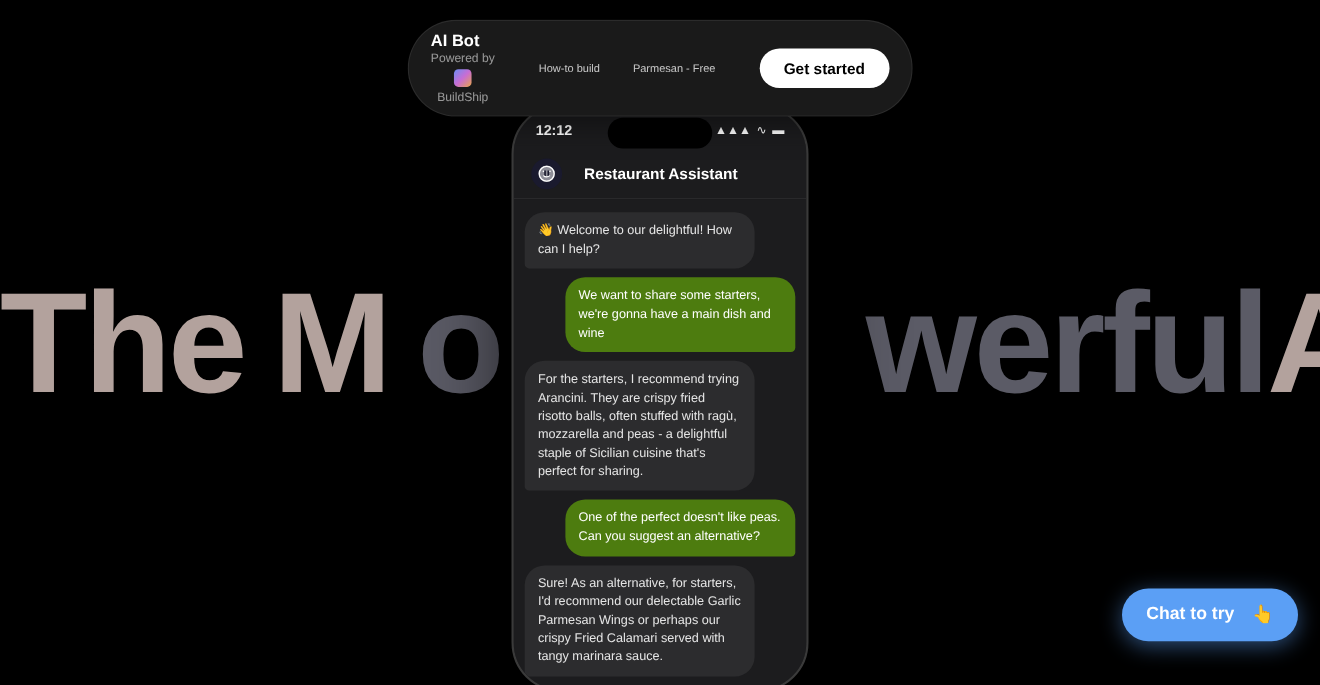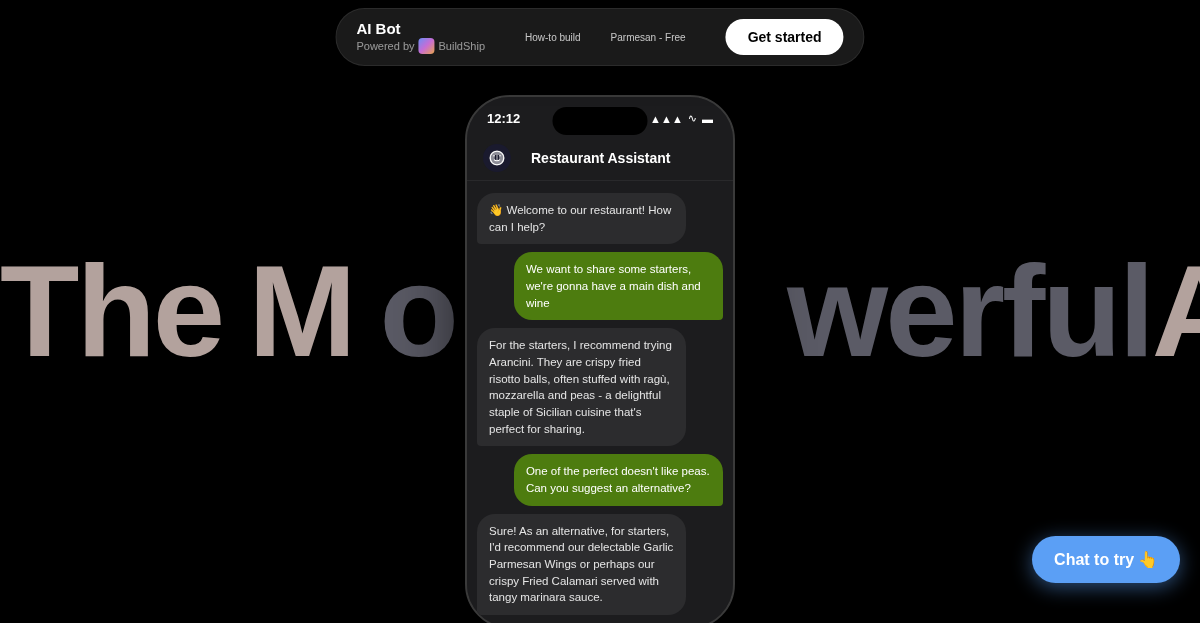"AI Bot" .navbar { top: 8px -> 18px }
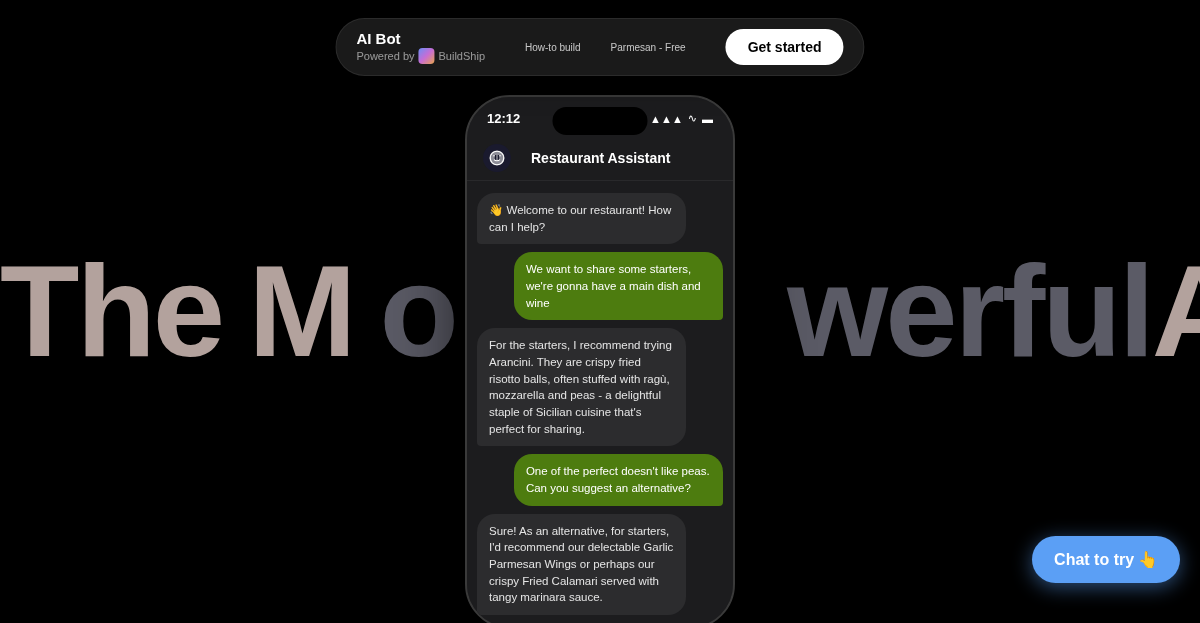"Powered by" .navbar-powered { flex-direction: none -> column }
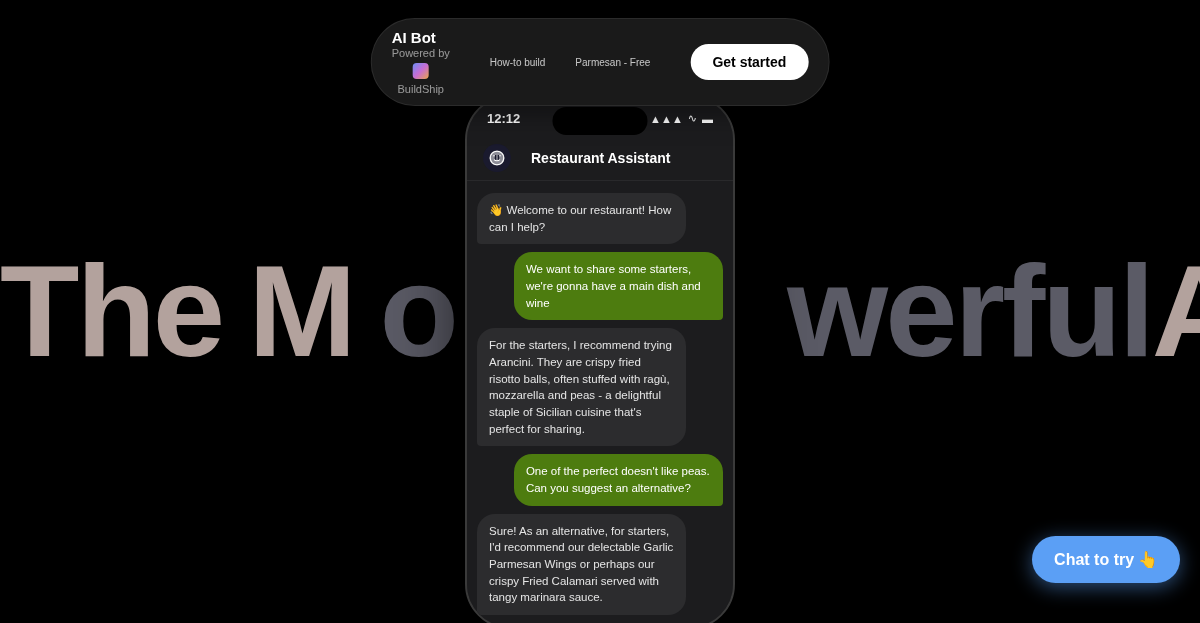"👋 Welcome to our restaurant!" div.msg-bubble { text: restaurant -> delightful }
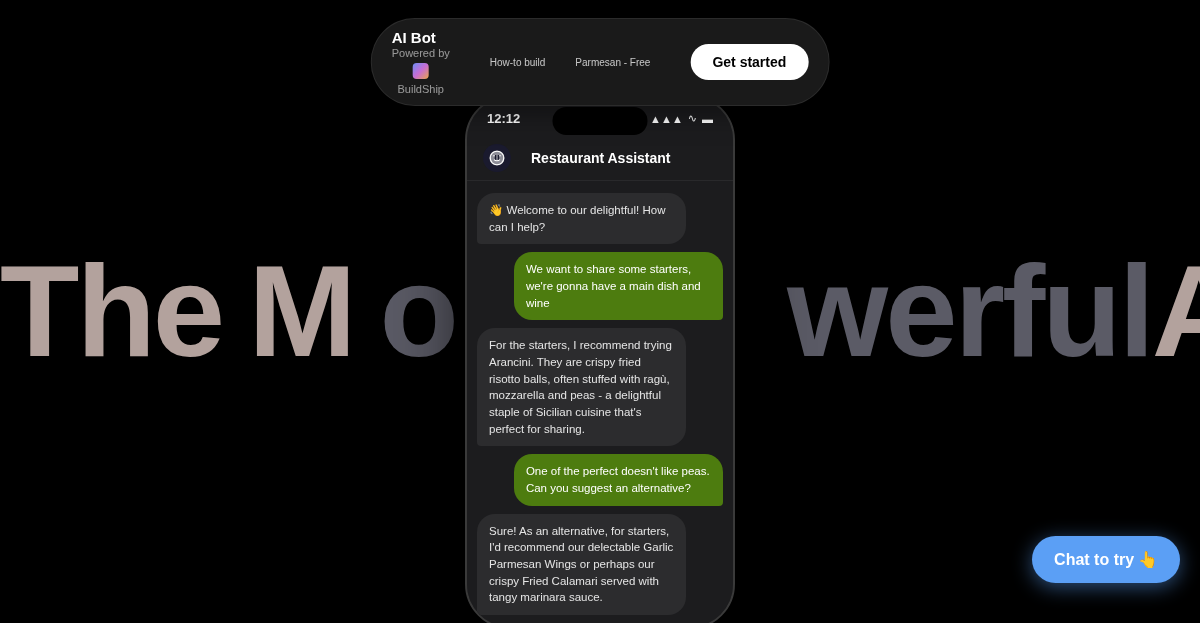"Chat to try" .chat-try-btn { gap: 4px -> 16px }
